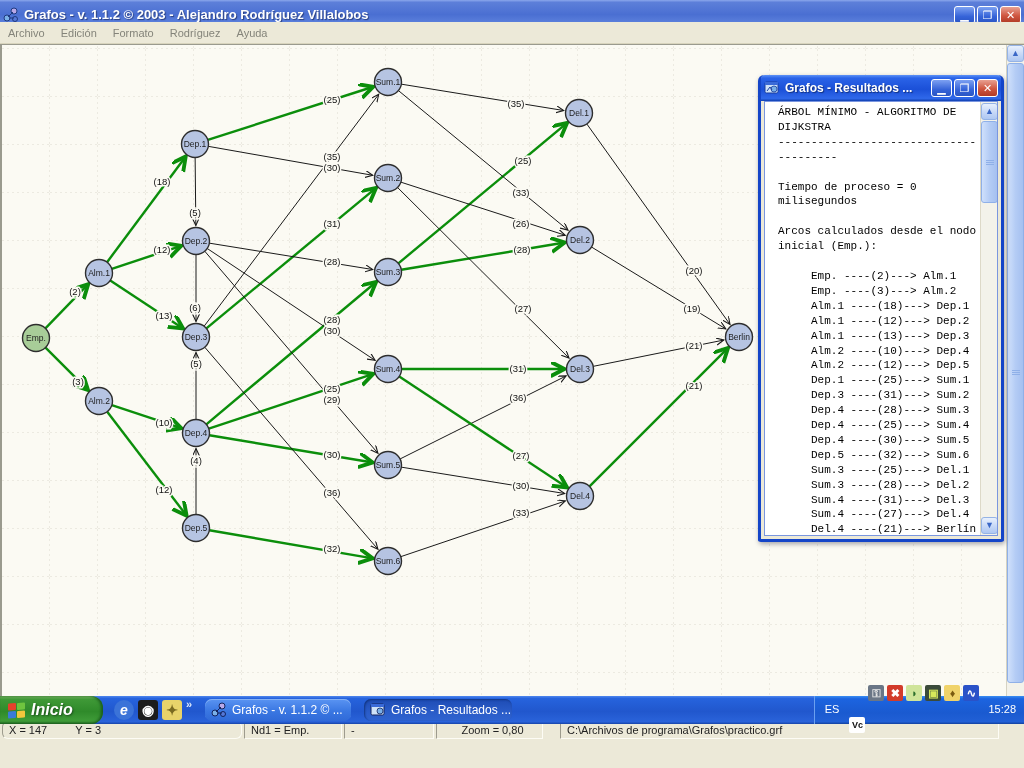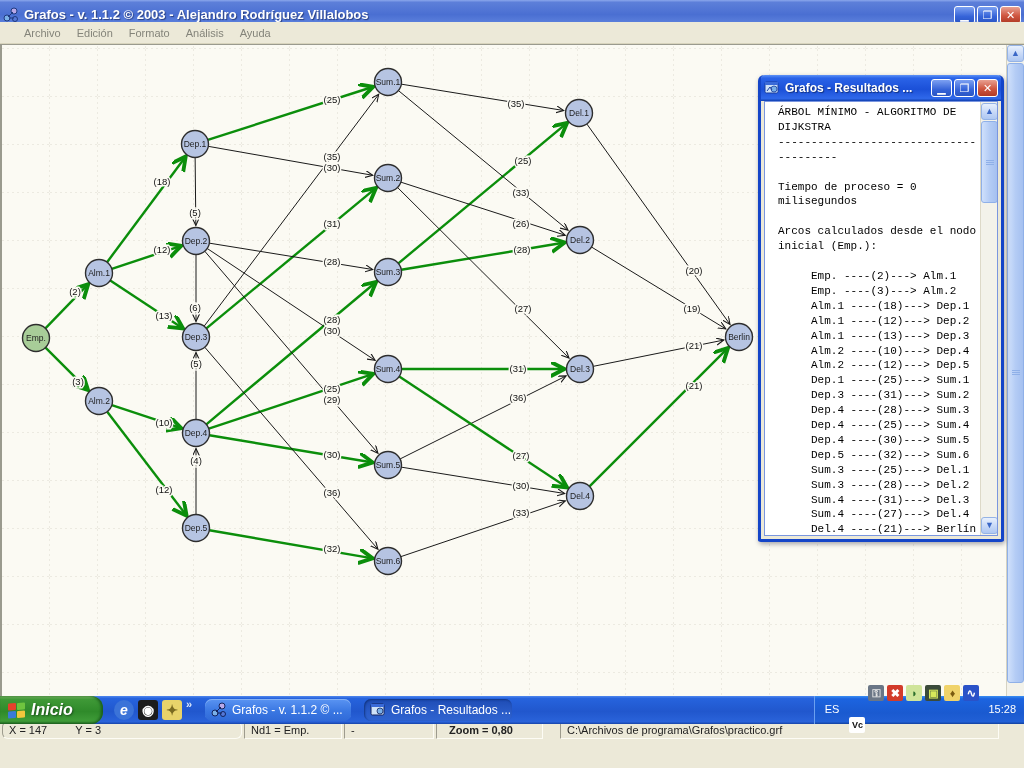"Archivo" #menubar { padding-left: 16px -> 0 }
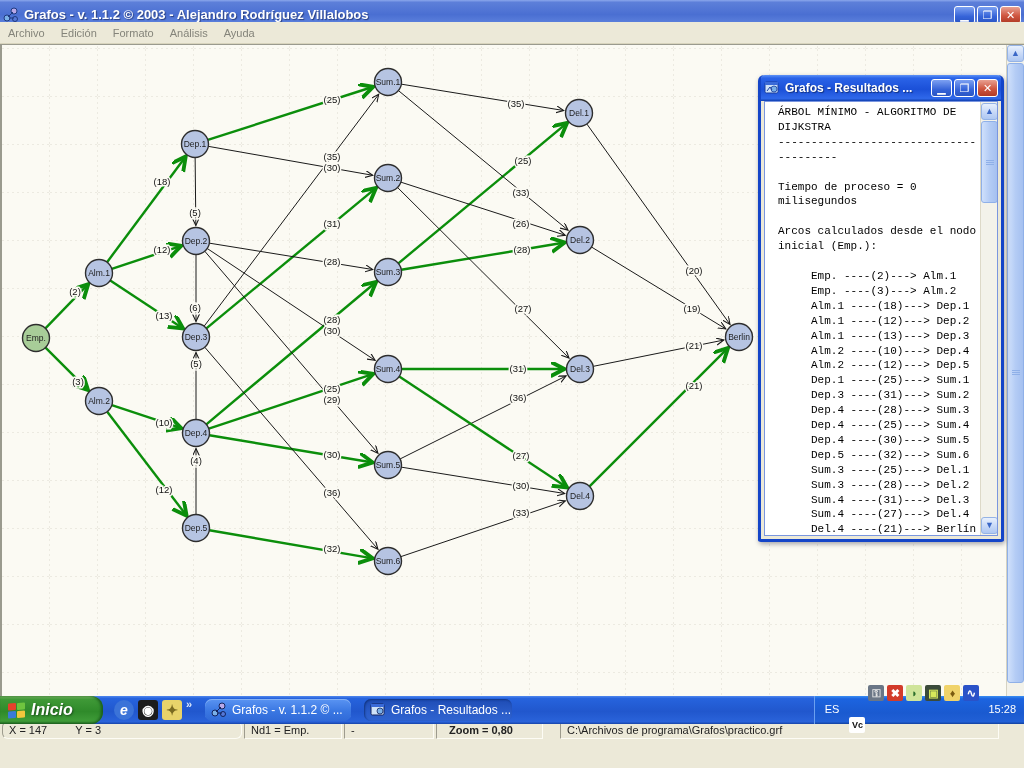"Análisis" span.menu-item { text: Análisis -> Rodríguez }
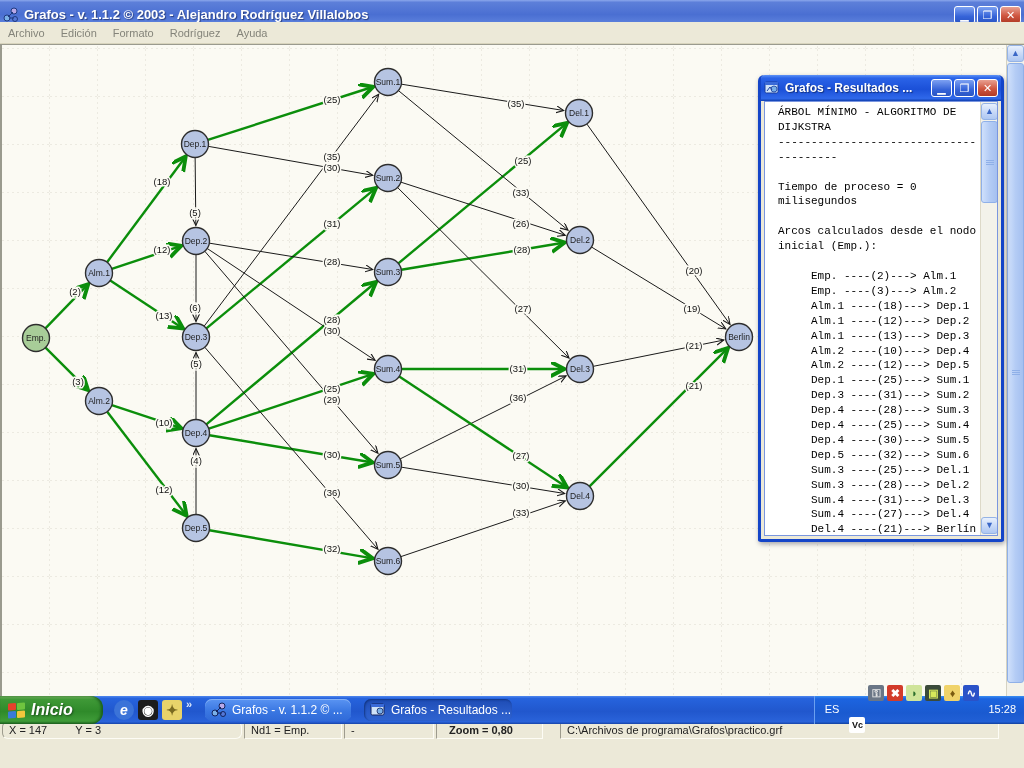"Zoom = 0,80" div.status-panel { font-weight: bold -> none; justify-content: flex-start -> center }
